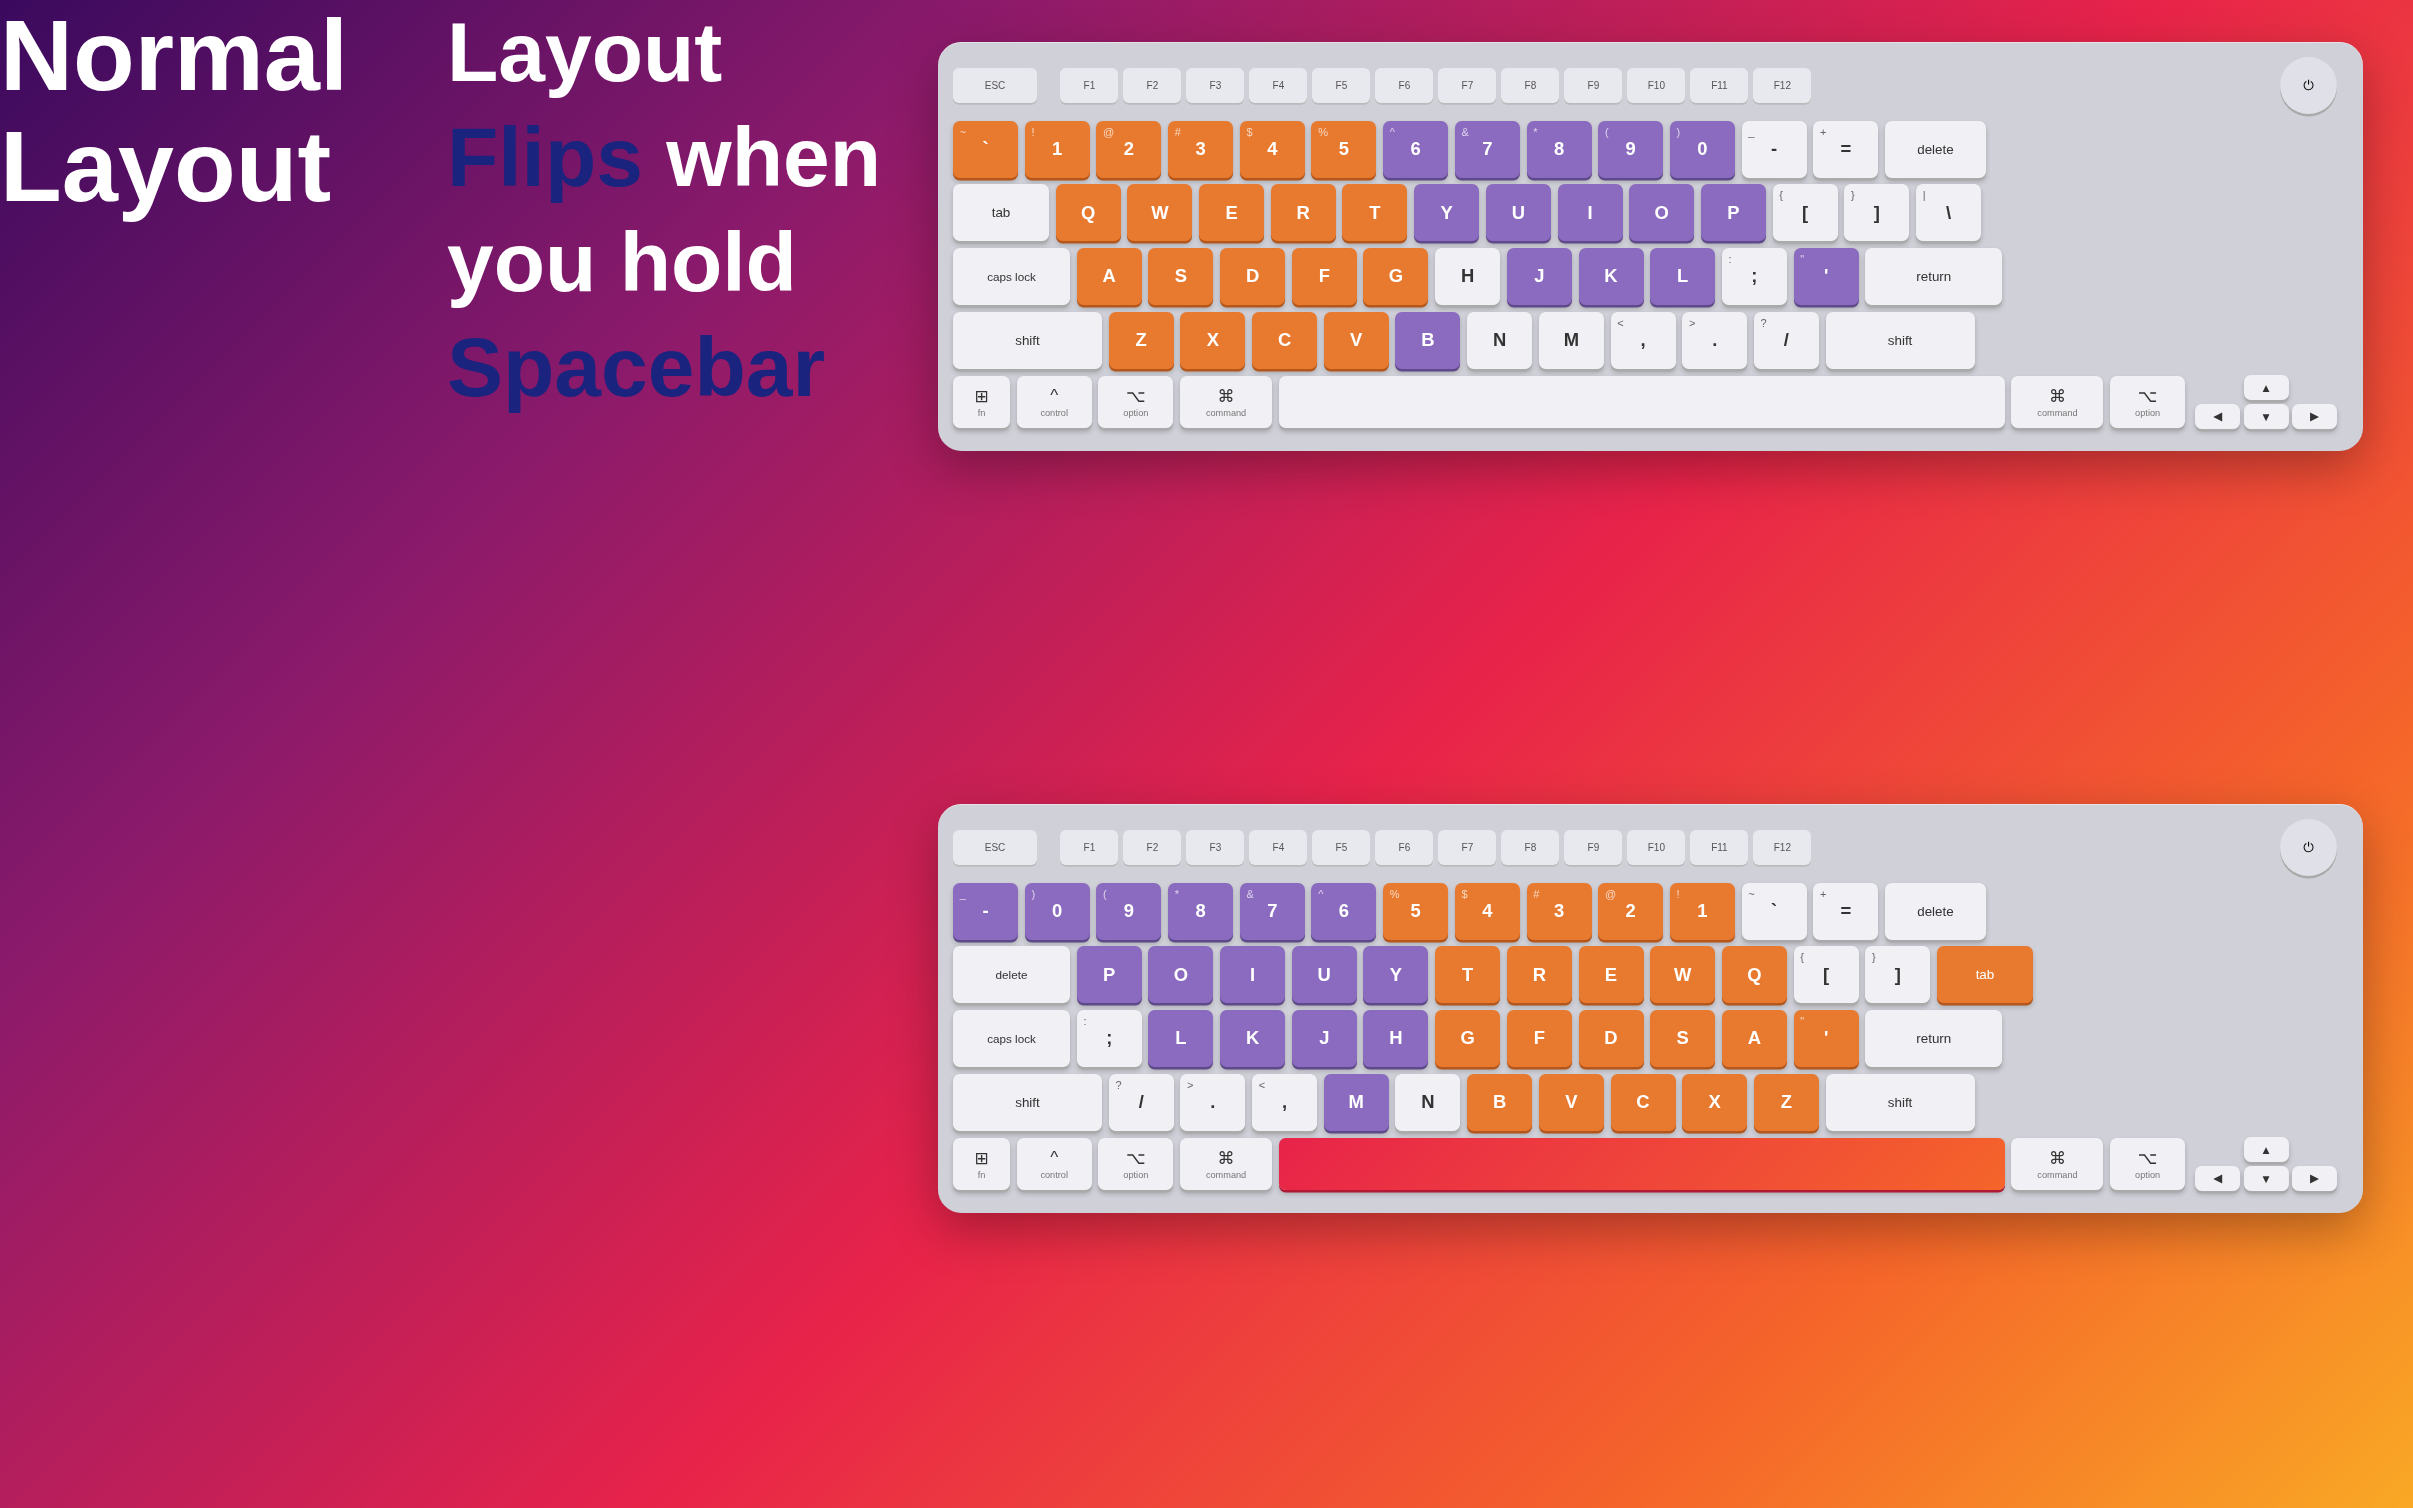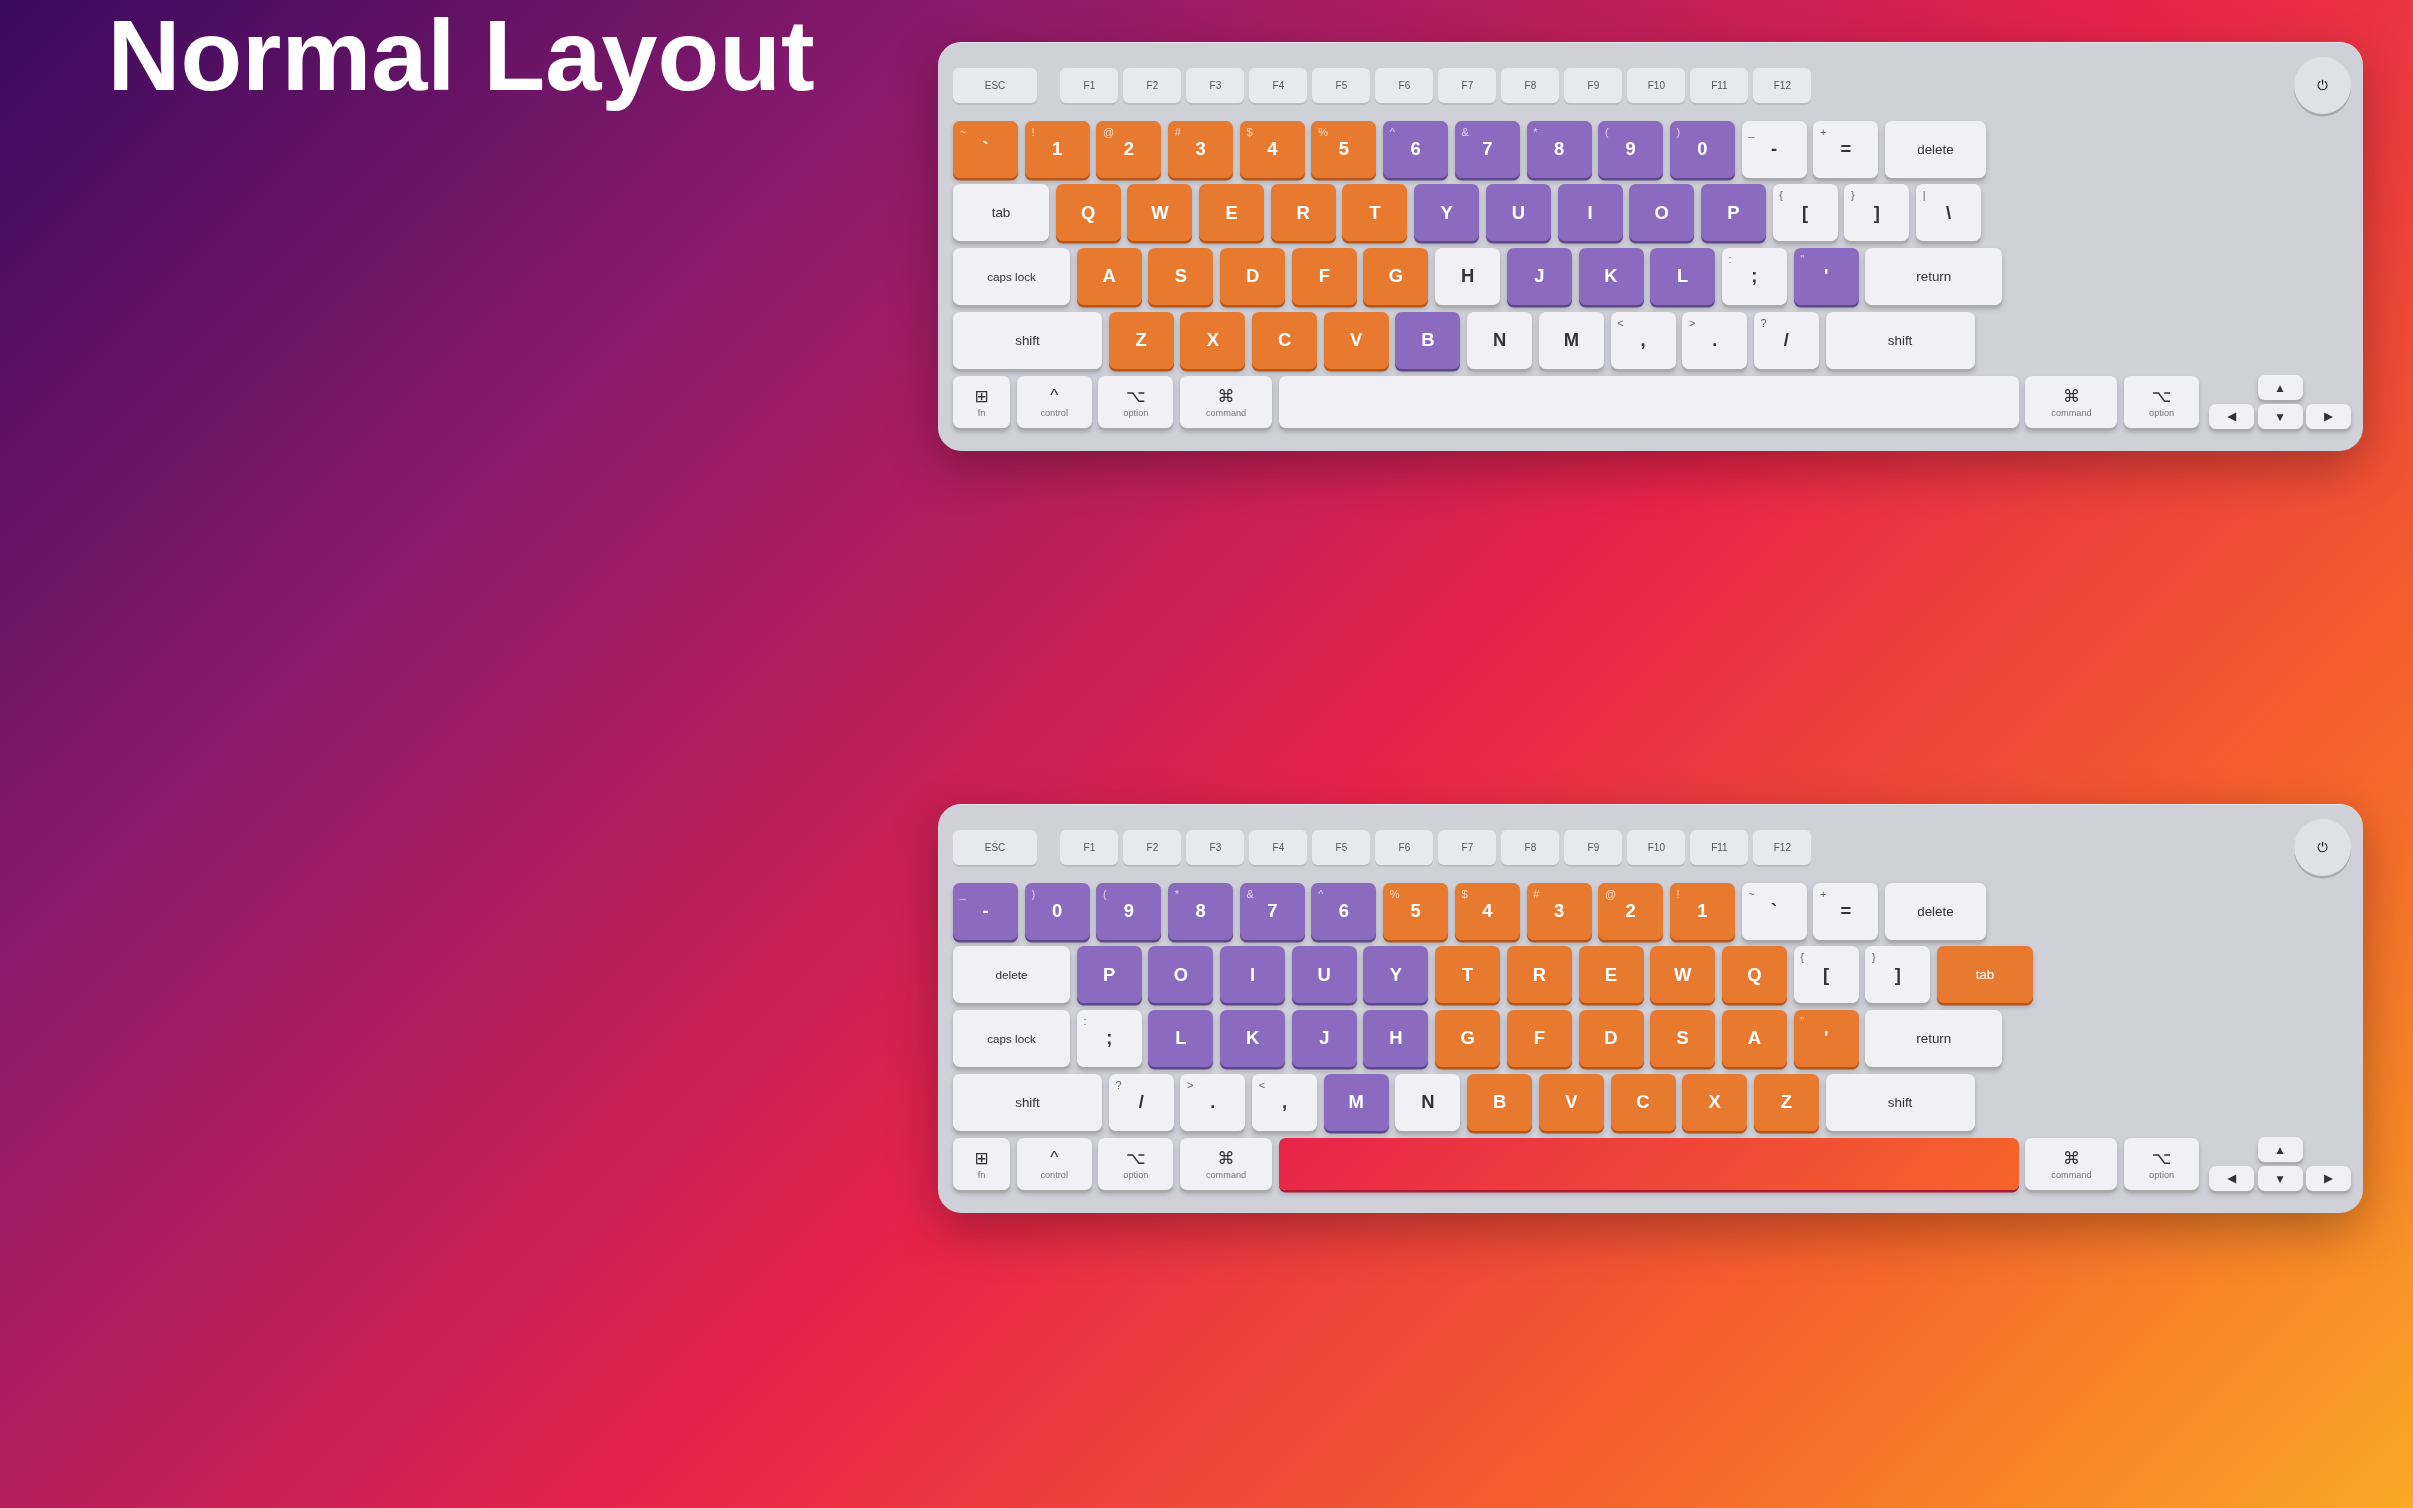"Layout Flips when" div.title-flips { html: none -> <div> <span>Layout </span><span>Flips</span><span> when</span><br> <span>you hold </span><span>Spacebar</span> </div> }
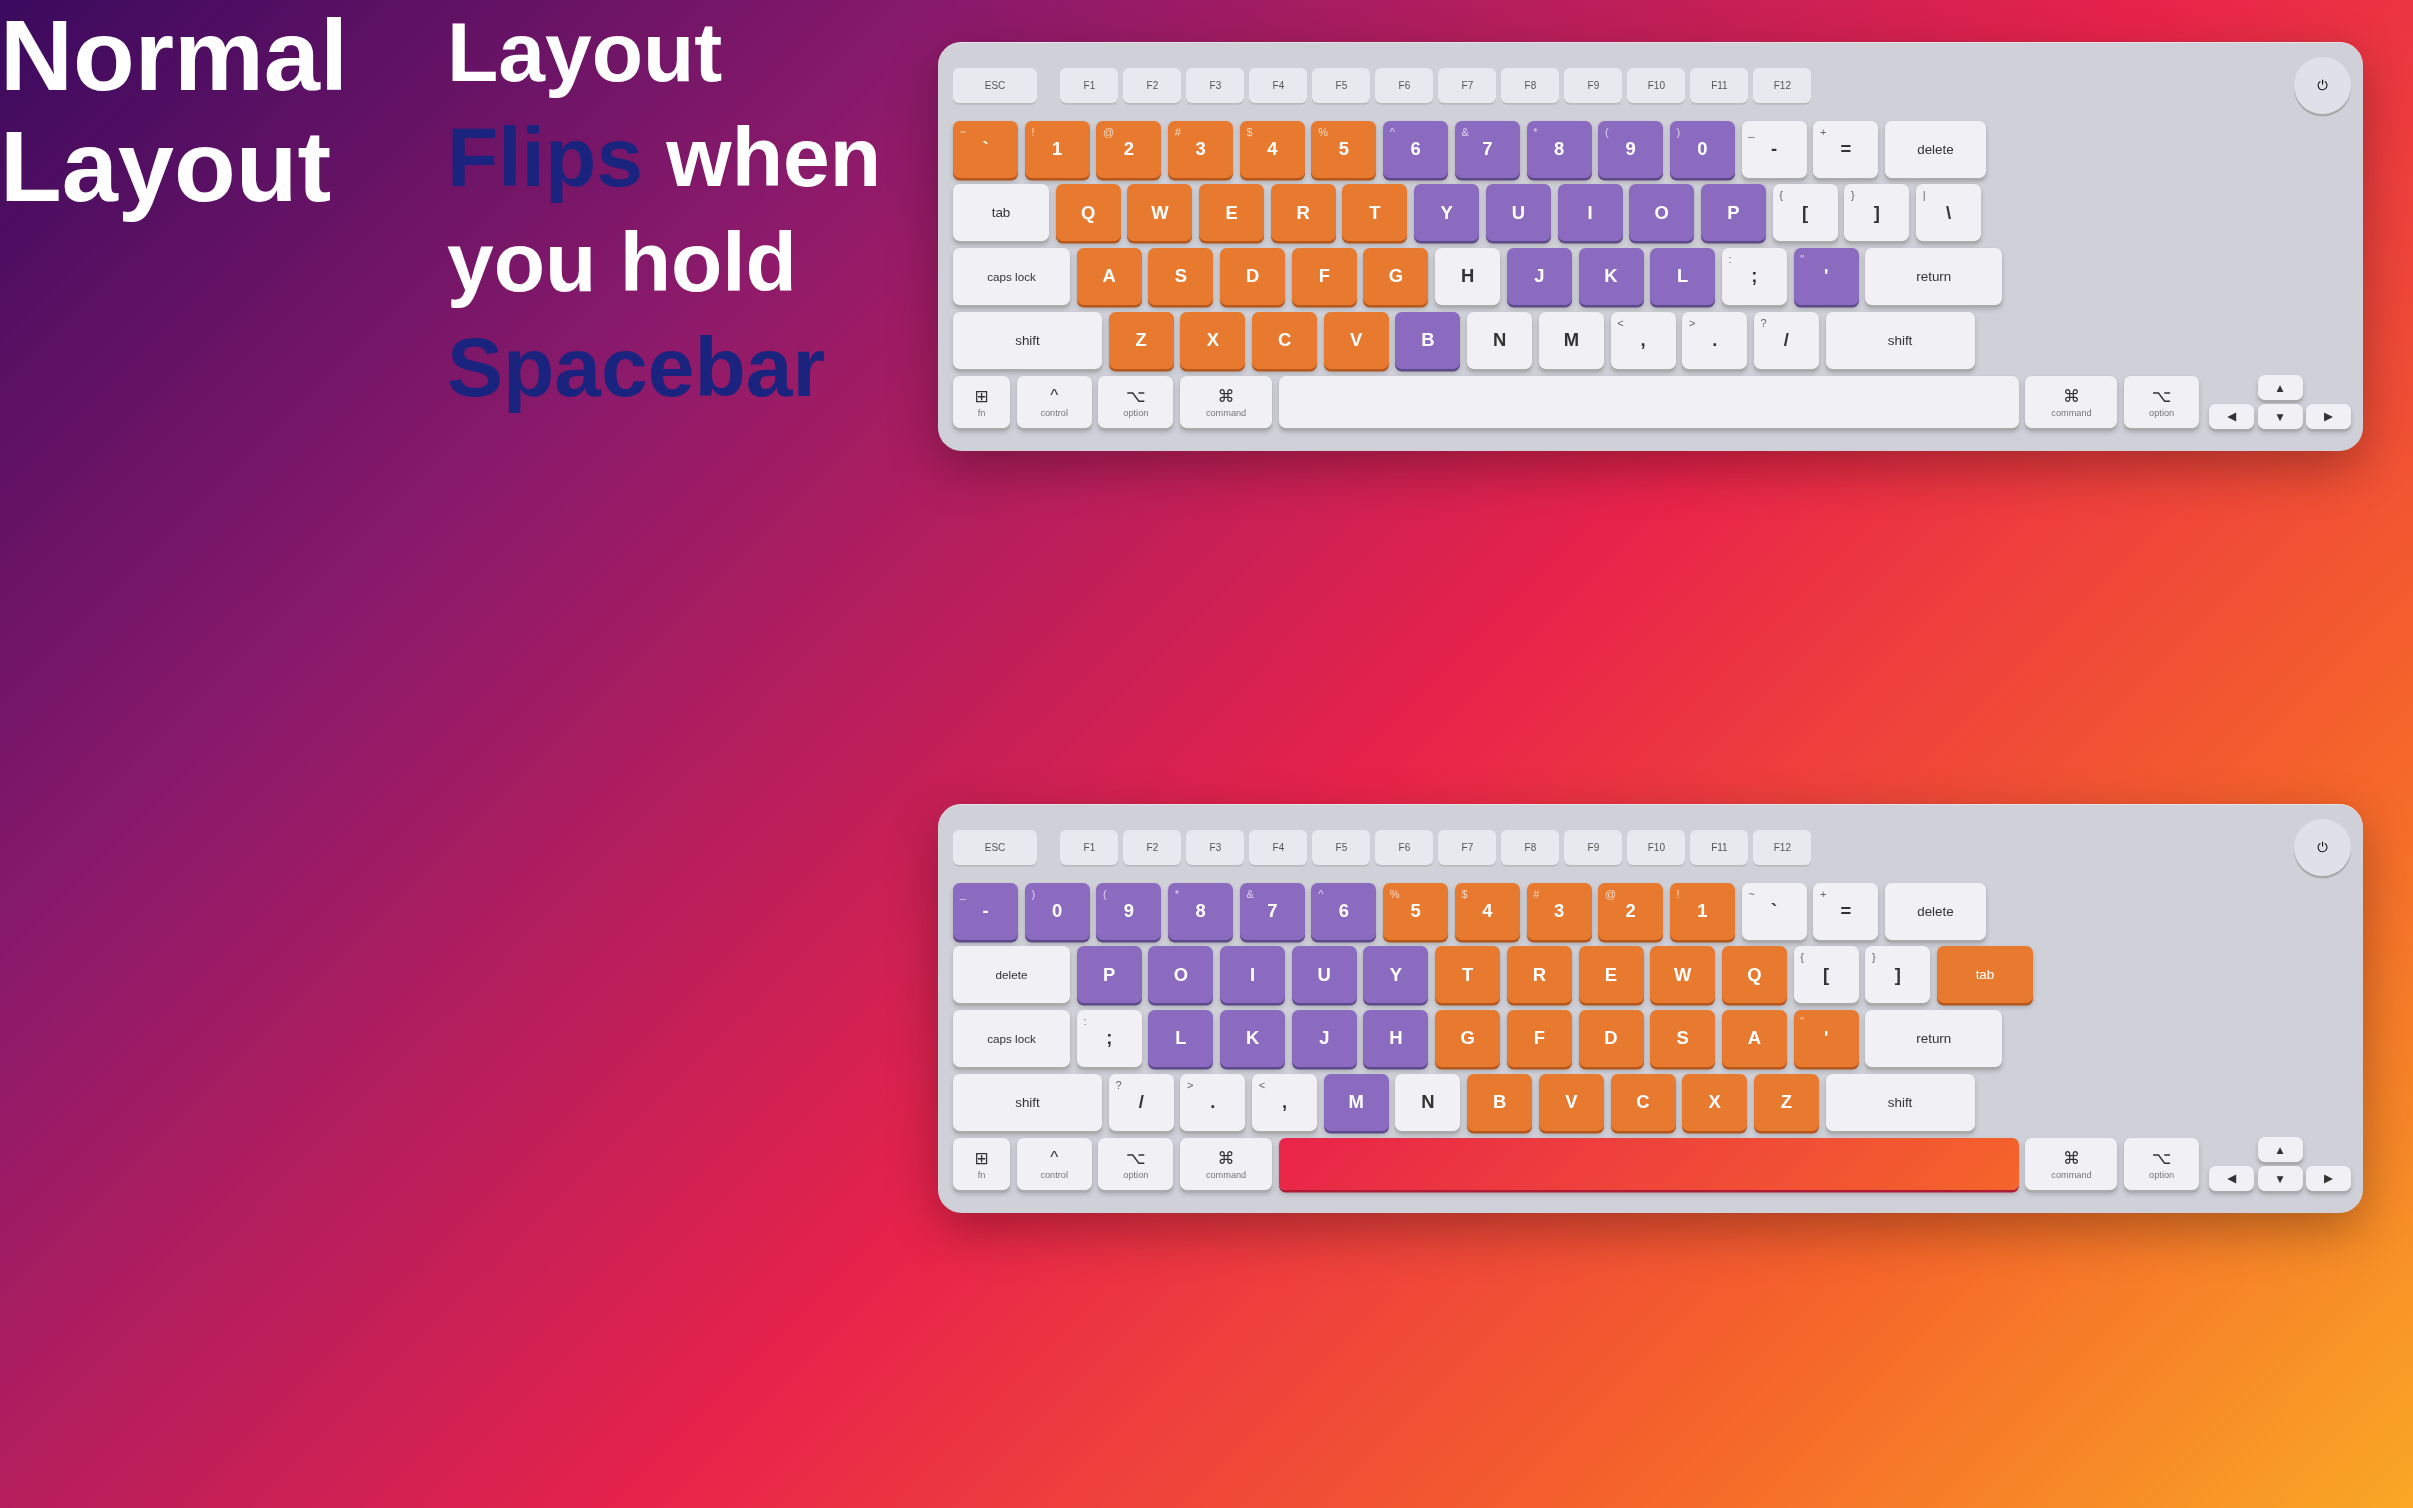"ESC" .keyboard { padding: 15px 12px 15px 15px -> 15px 26px 15px 15px }
